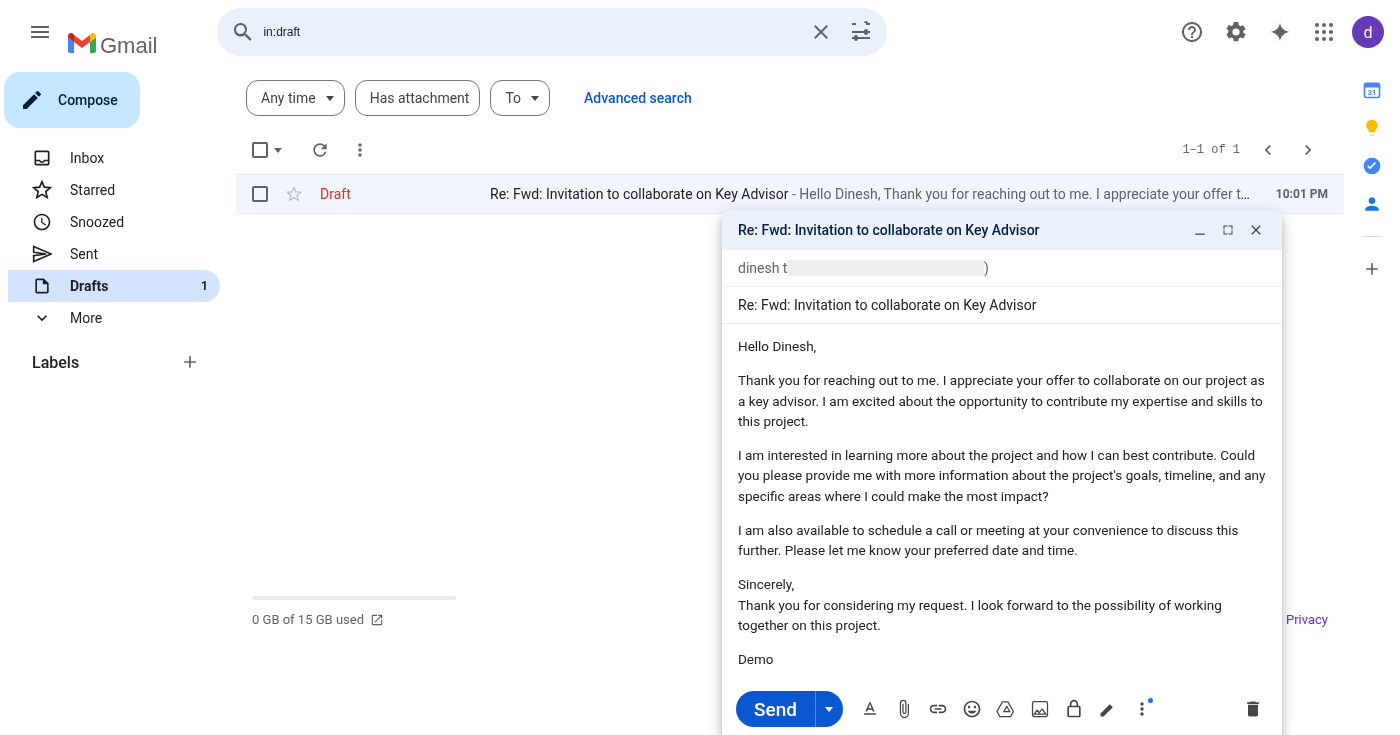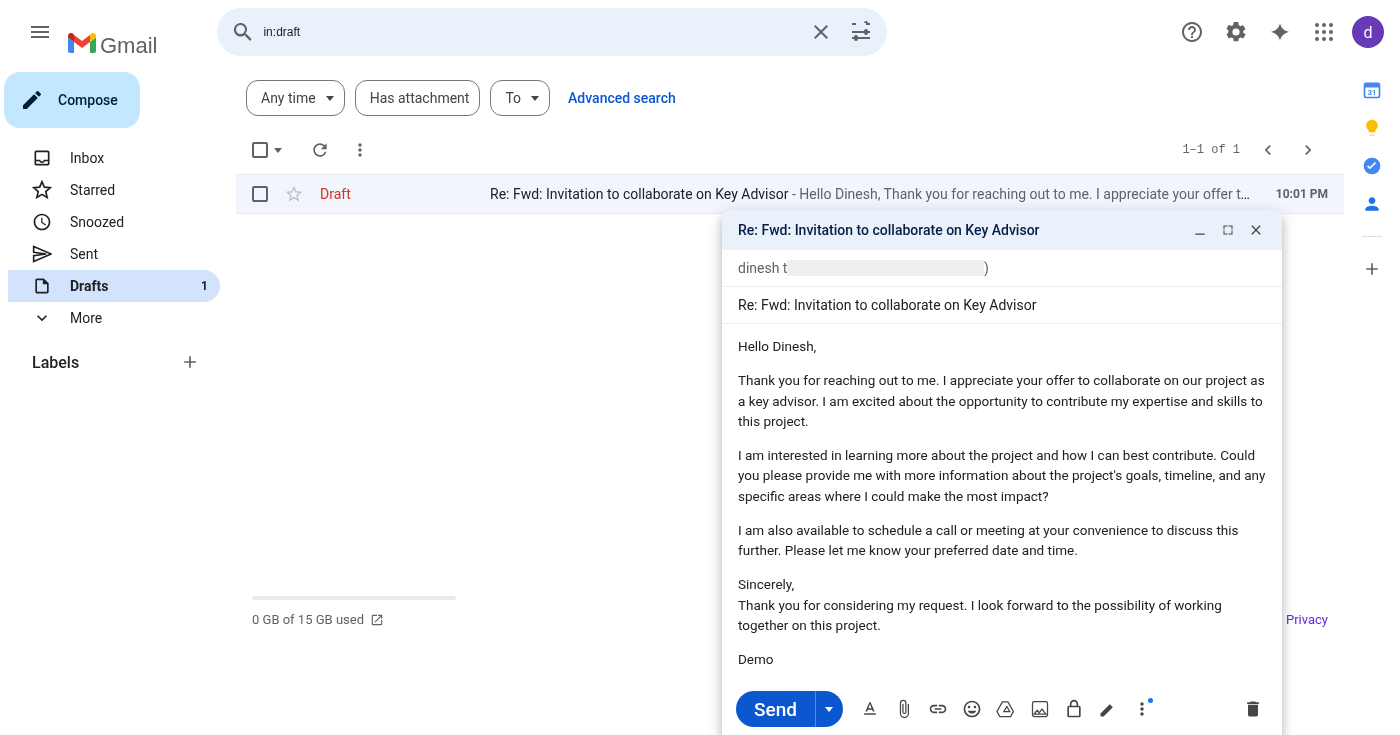"Advanced search" .adv-search { margin-left: 8px -> 24px }
